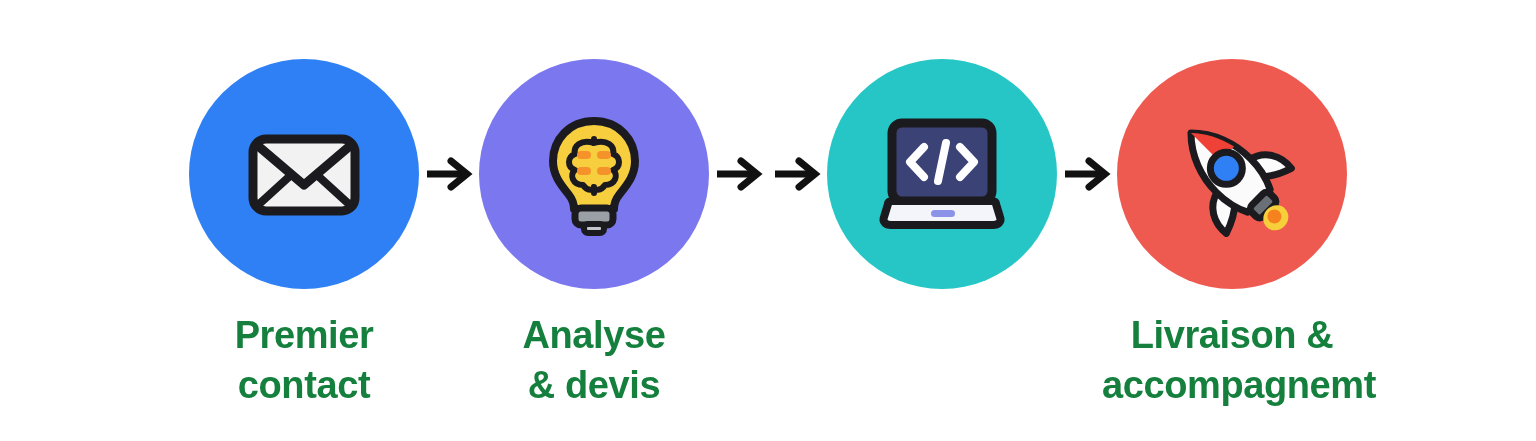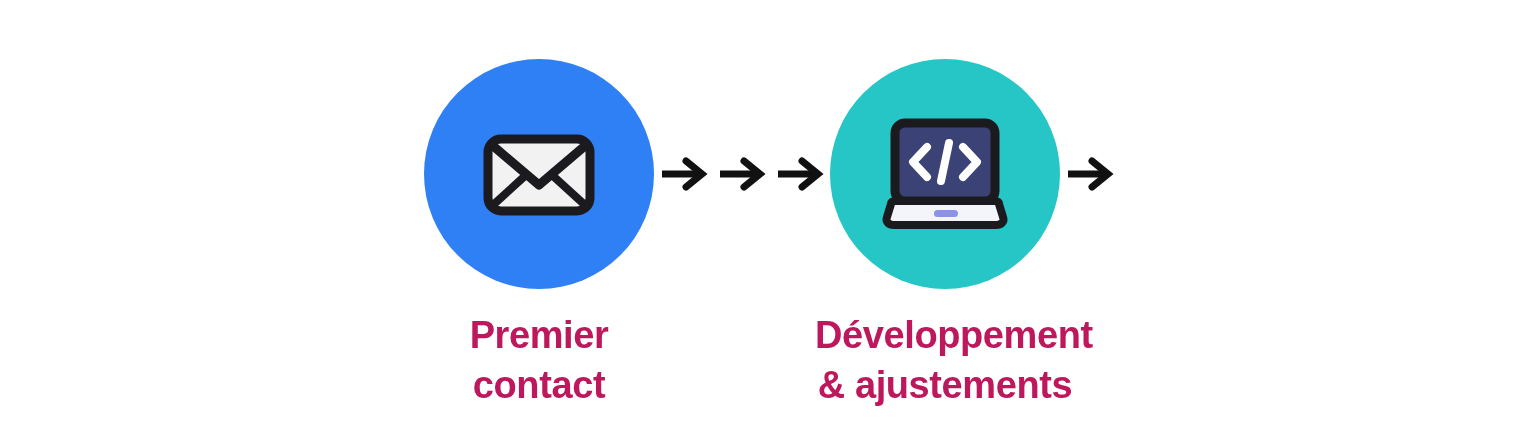"Premier" .step-label { color: #be185d -> #15803d }
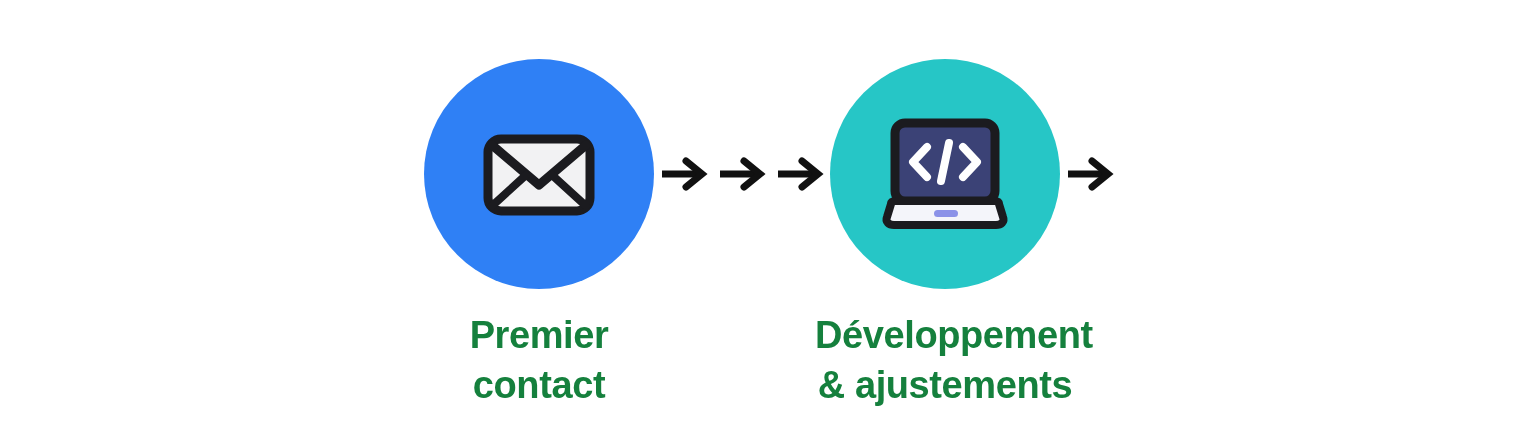"Analyse" div.step { html: none -> <div> <div> <svg> <path></path> <g> <path></path> <path></path> <path></path> </g> <g> <rect></rect> <rect></rect> <rect></rect> <rect></rect> </g> <rect></rect> <rect></rect> </svg> </div> <div>Analyse &amp; devis</div> </div> }
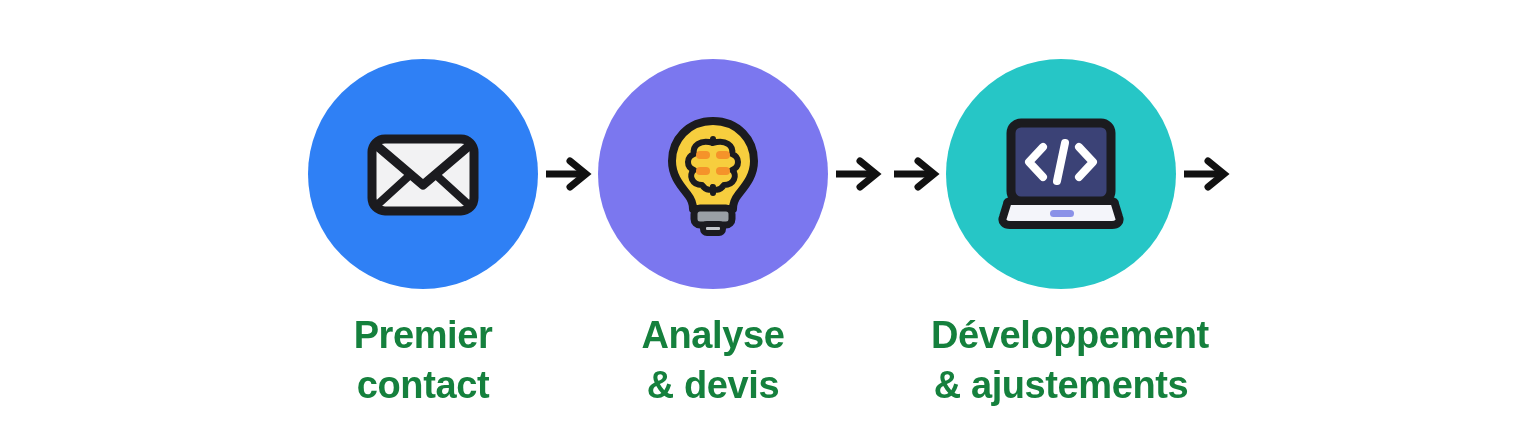"Développement" div.step-label { html: <div>Développement &amp; ajustements</div> -> none }
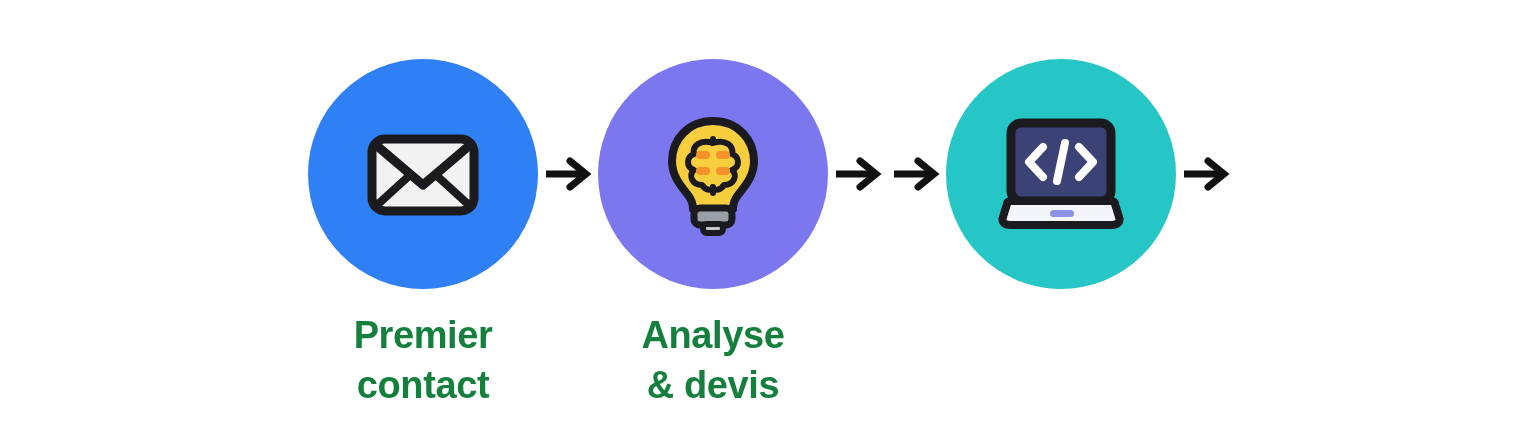"Livraison &" div.step { html: none -> <div> <div> <svg> <g> <path></path> <path></path> <path></path> <path></path> <circle></circle> <rect></rect> <ellipse></ellipse> <ellipse></ellipse> </g> </svg> </div> <div>Livraison &amp; accompagnemt</div> </div> }
